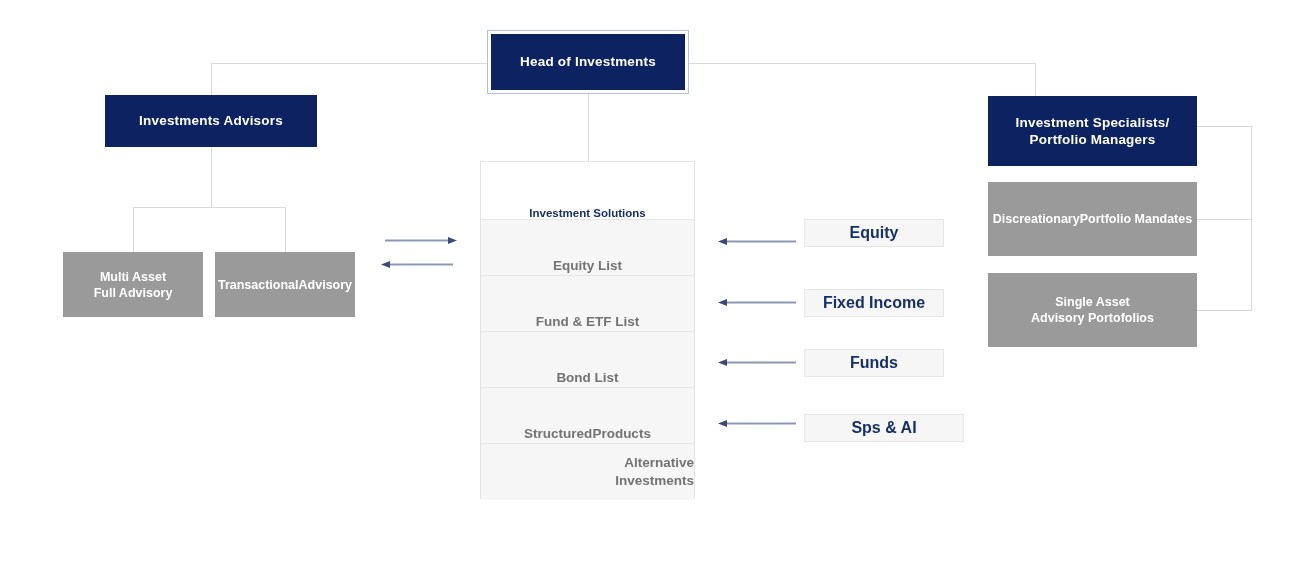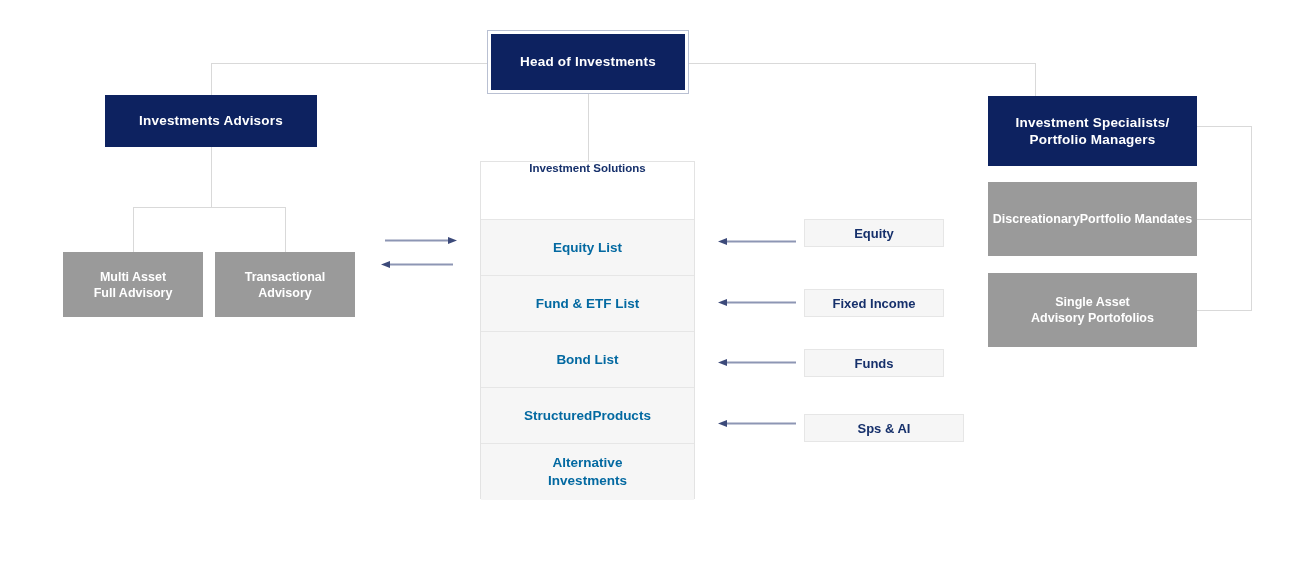"Investment Solutions" .sol-header { align-items: flex-start -> flex-end }
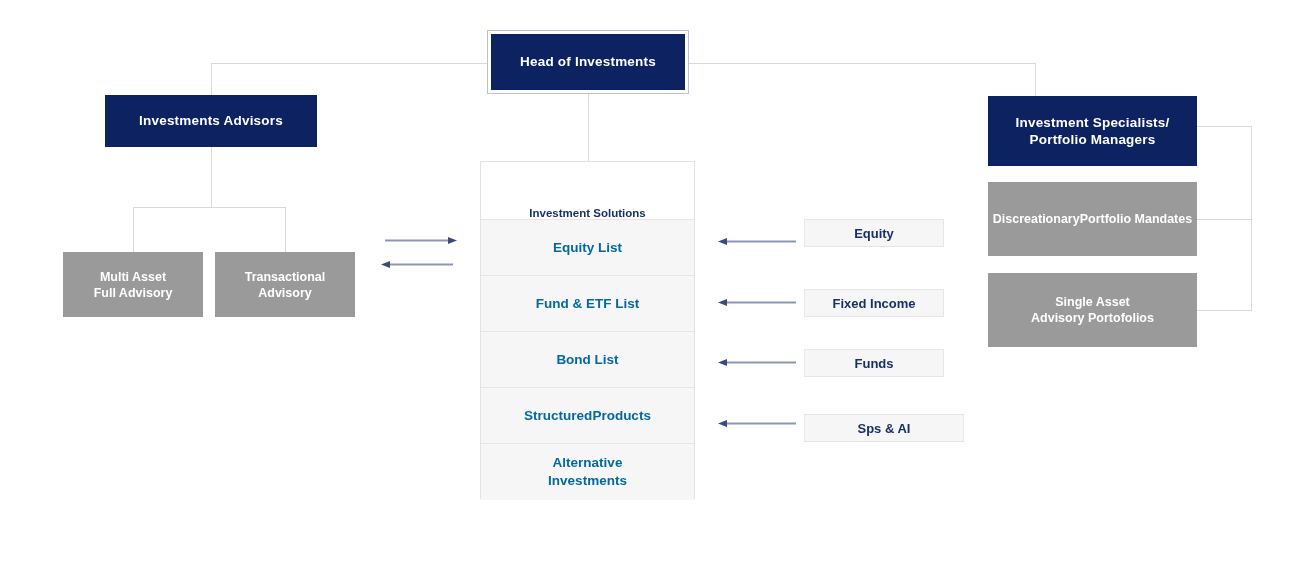"Equity" .pill { font-size: 13px -> 16px }
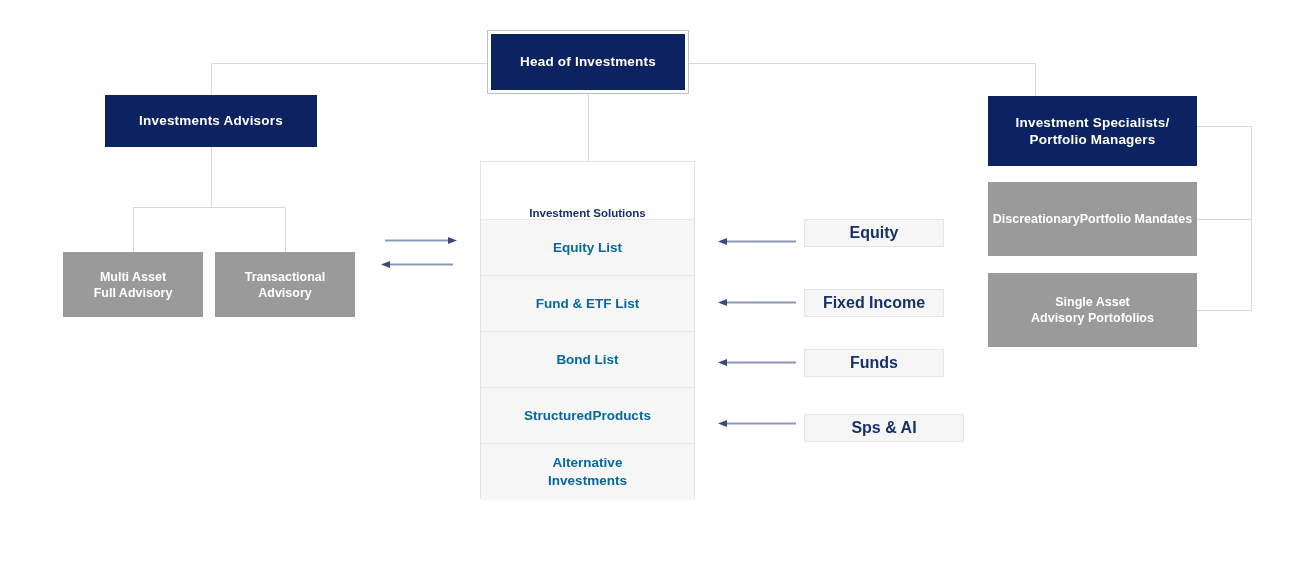"Equity List" .sol-item { align-items: center -> flex-end; color: #0369a1 -> #737373 }
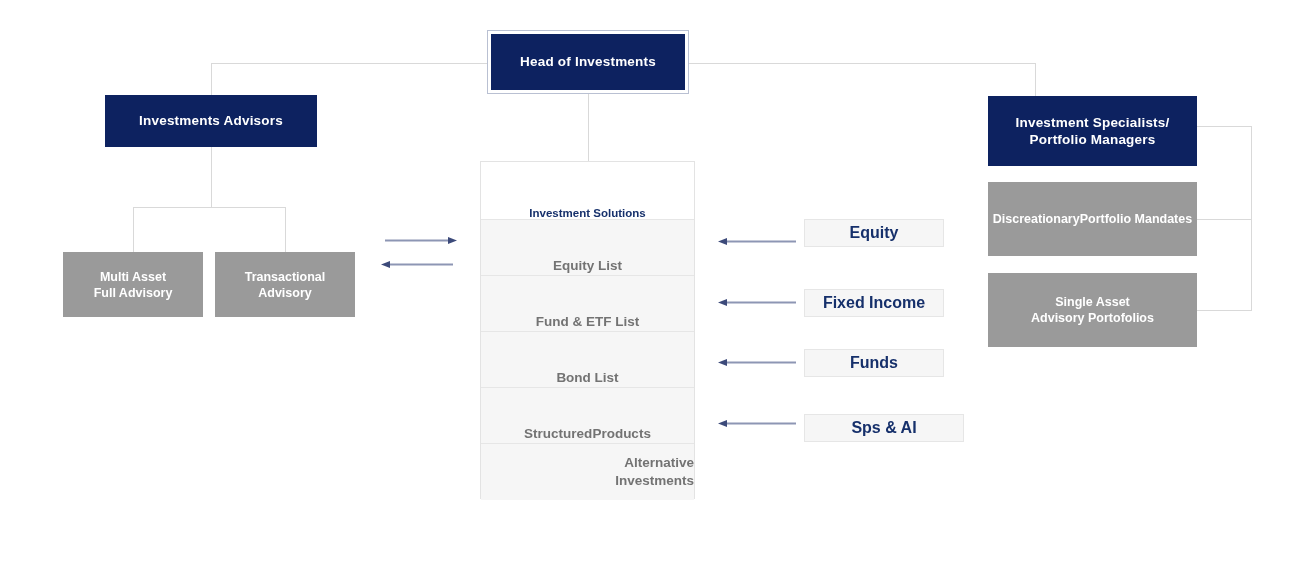"Transactional" div.node { flex-direction: column -> row }
